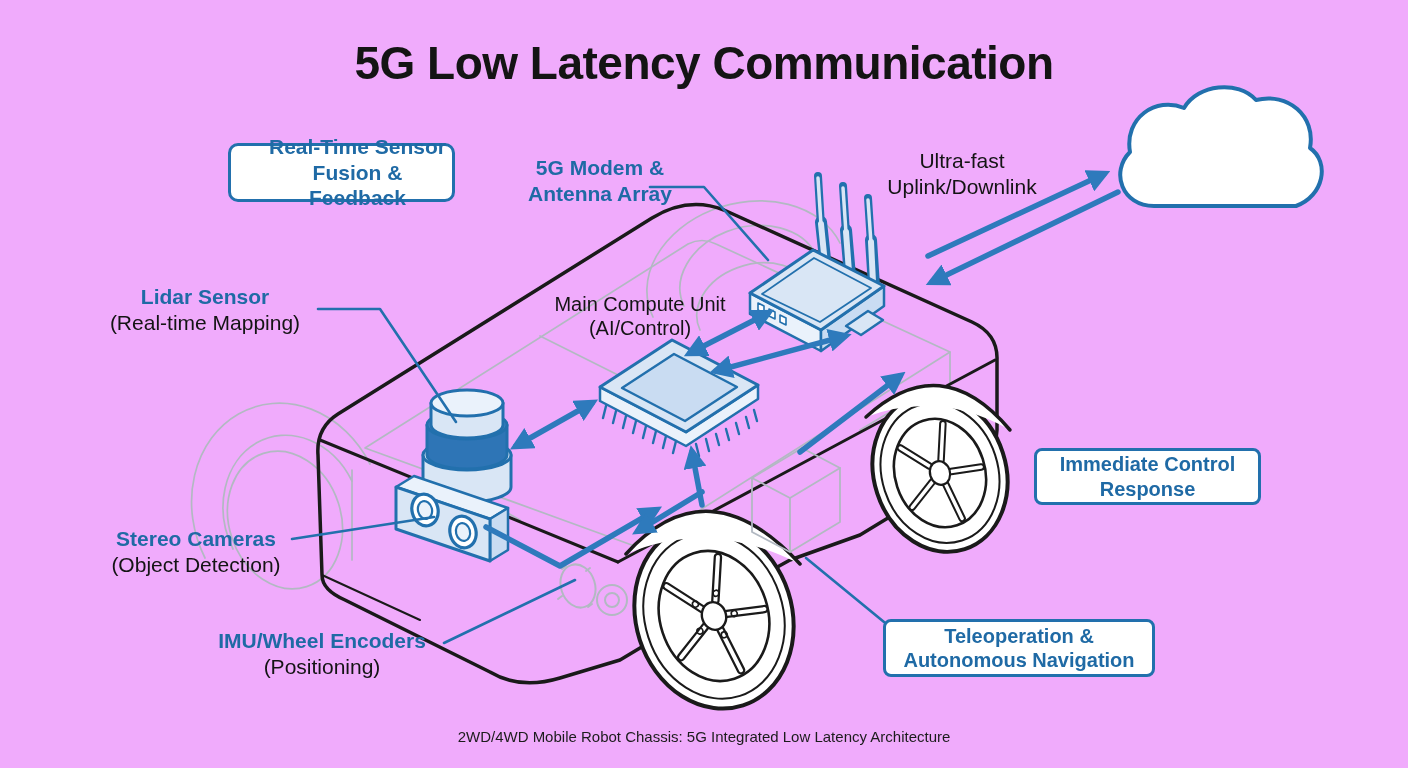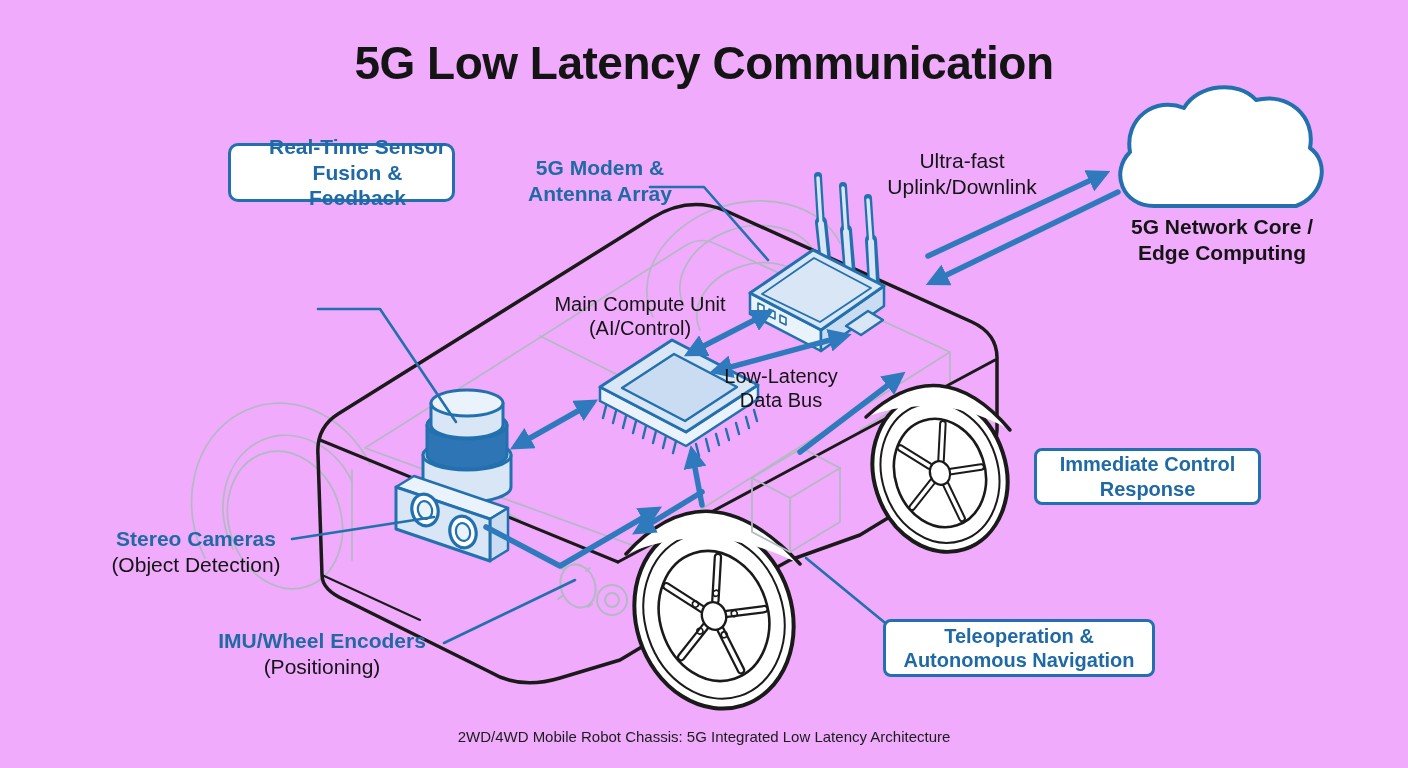"5G Network Core /" div.abs { html: <div> <div>5G Network Core /</div> <div>Edge Computing</div> </div> -> none }
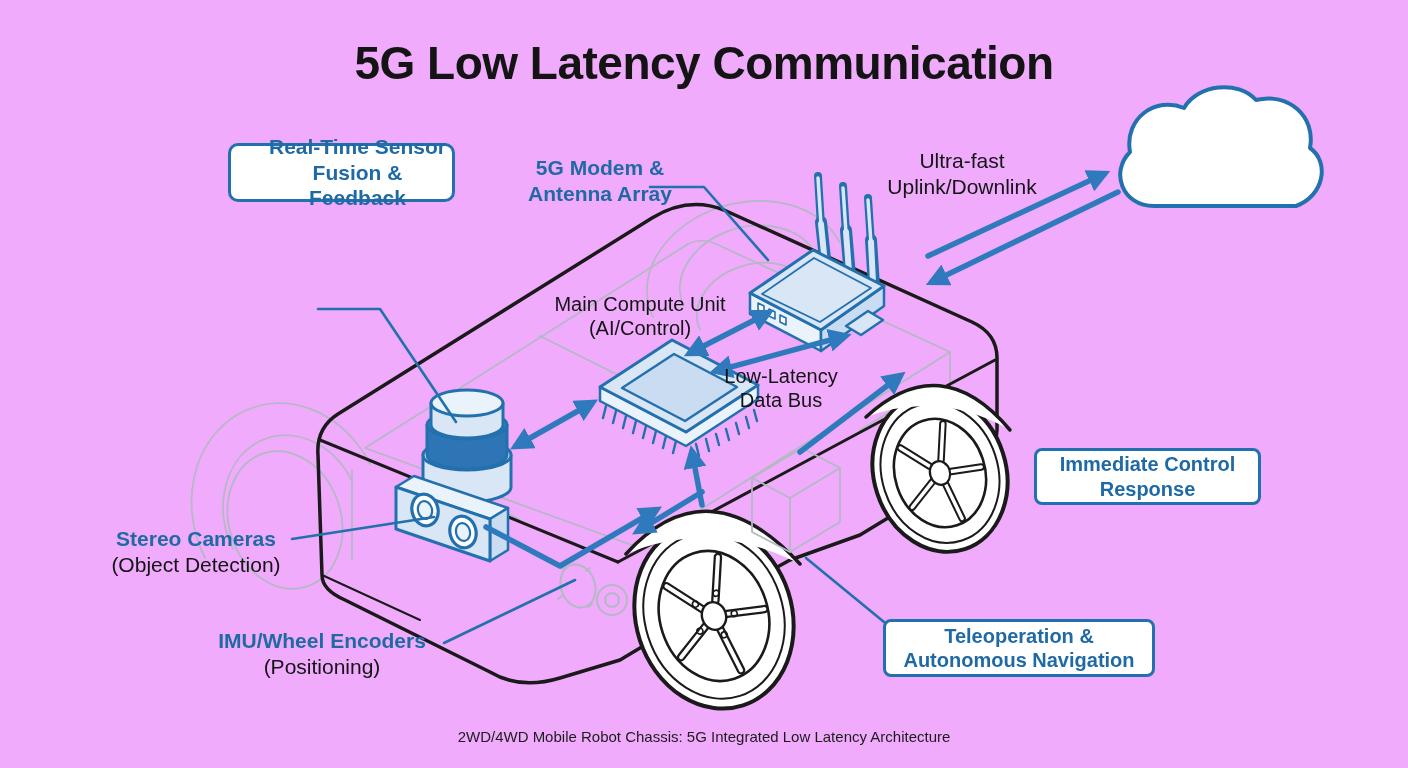"Lidar Sensor" div.abs { html: none -> <div> <div>Lidar Sensor</div> <div>(Real-time Mapping)</div> </div> }
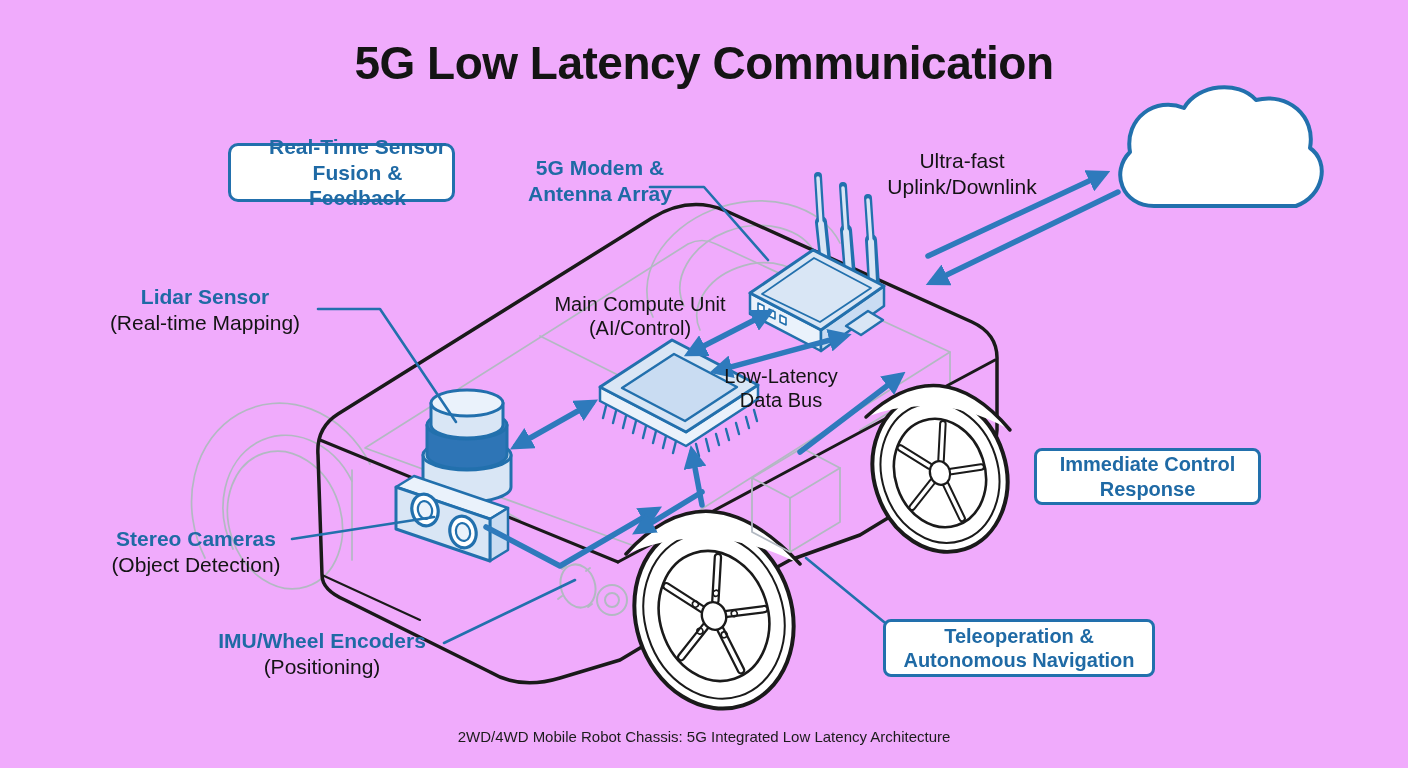"Low-Latency" div.abs { html: <div> <div>Low-Latency</div> <div>Data Bus</div> </div> -> none }
